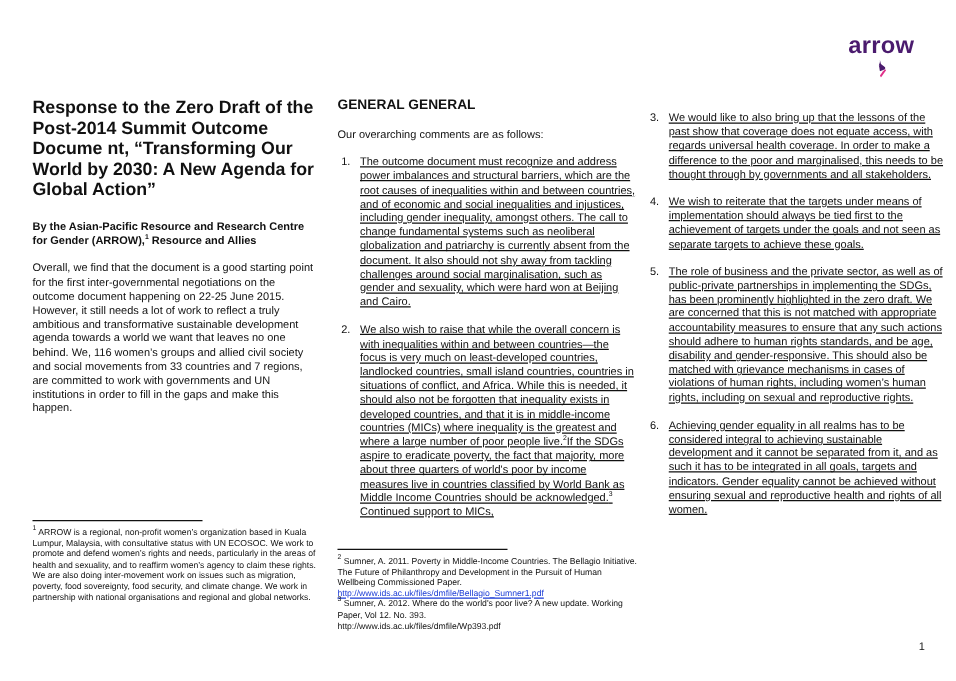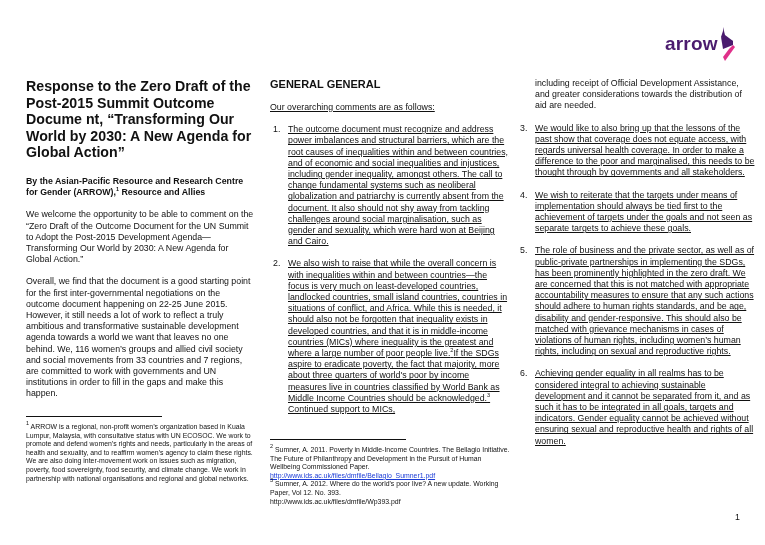"arrow" .logo { flex-direction: none -> column }
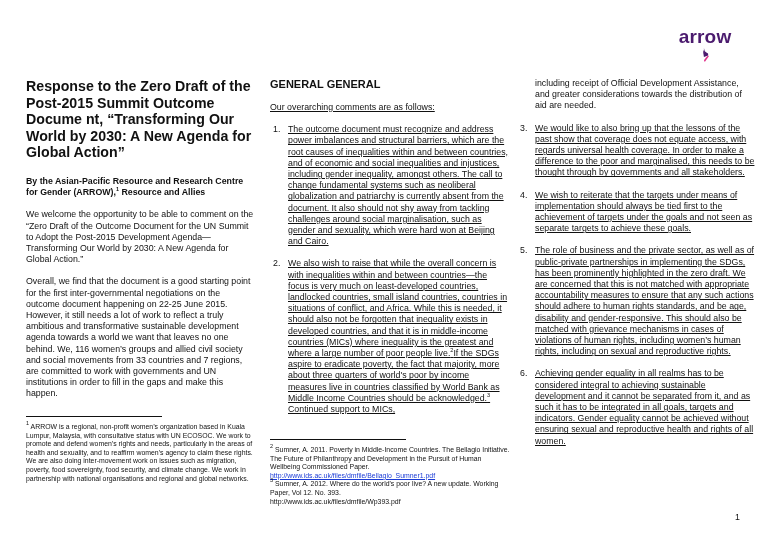"Response to the Zero Draft" div.title { text: Post-2015 -> Post-2014 }
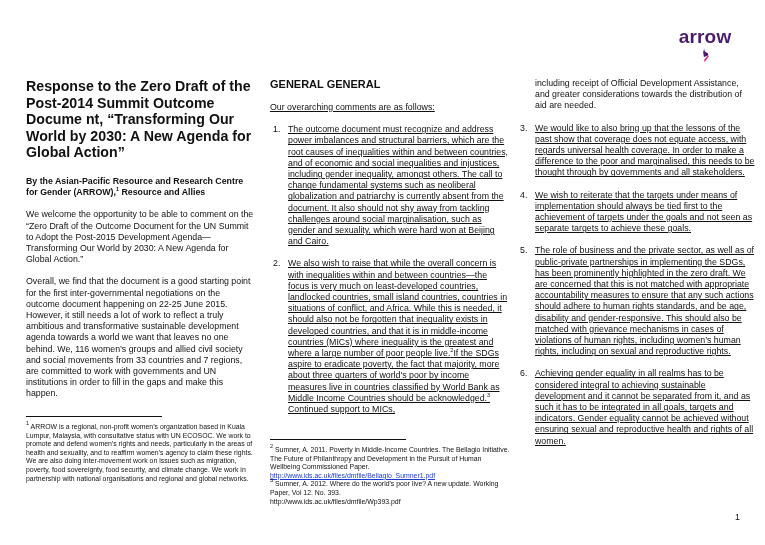"including receipt of Official" p.cont { html: <p>including receipt of Official Development Assistance, and greater considerations towards the distribution of aid are needed.</p> -> none }
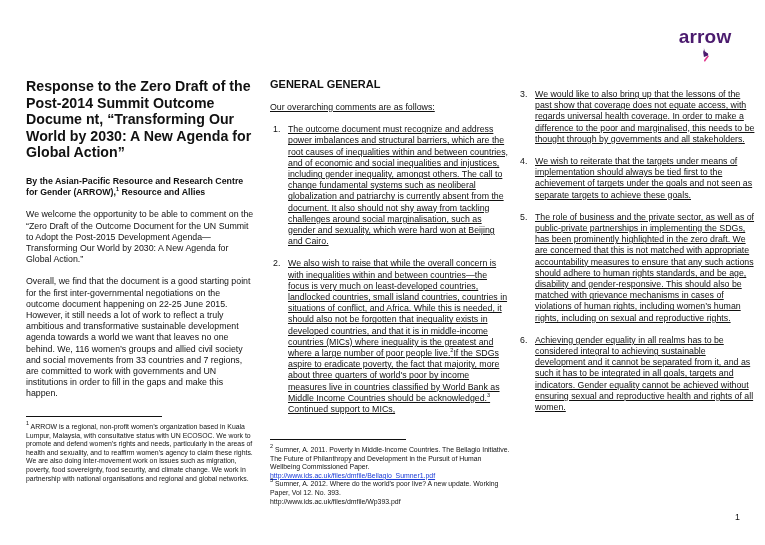"Our overarching comments are as" .intro { text-decoration: underline -> none }
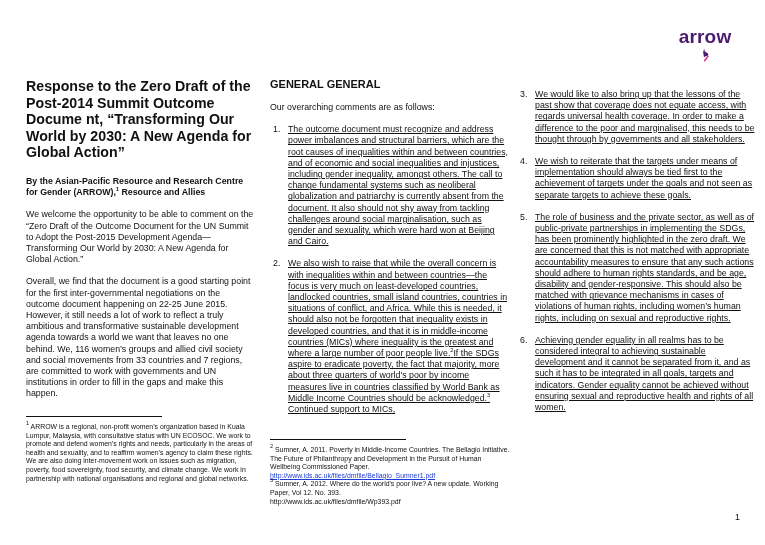"We welcome the opportunity to" p.para { html: <p>We welcome the opportunity to be able to comment on the “Zero Draft of the Outcome Document for the UN Summit to Adopt the Post-2015 Development Agenda—Transforming Our World by 2030: A New Agenda for Global Action.”</p> -> none }
